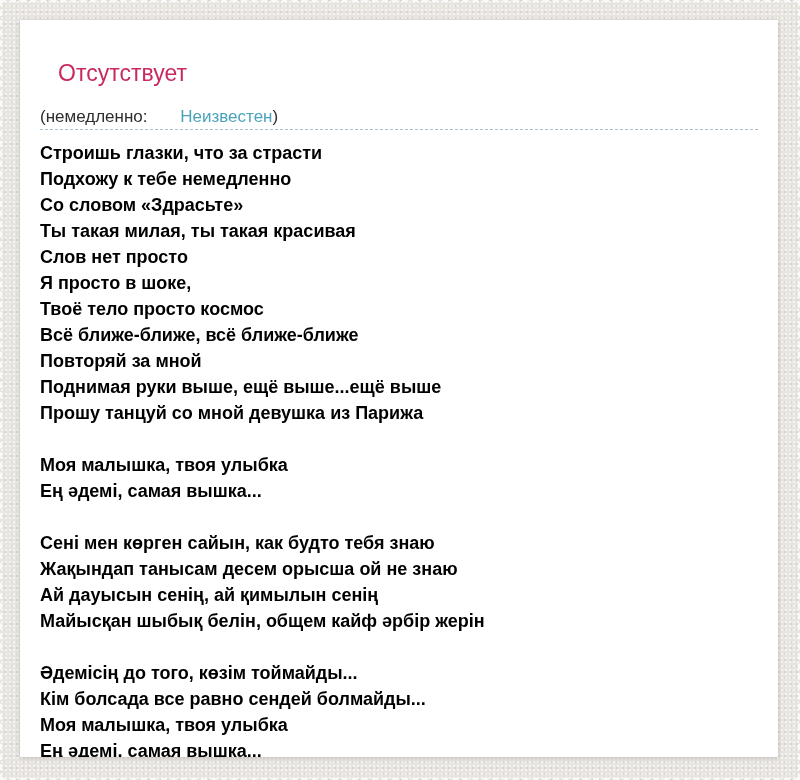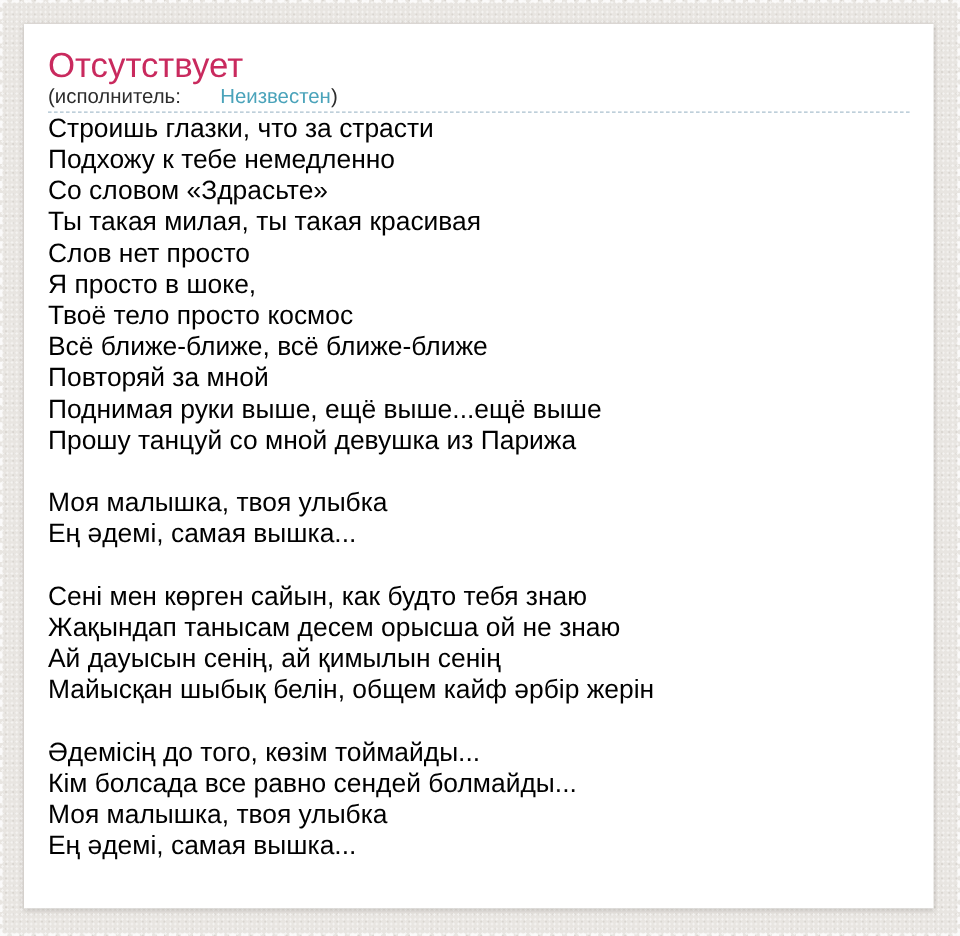"Отсутствует" .title { font-size: 29px -> 23px; margin: 0 -> 18px }
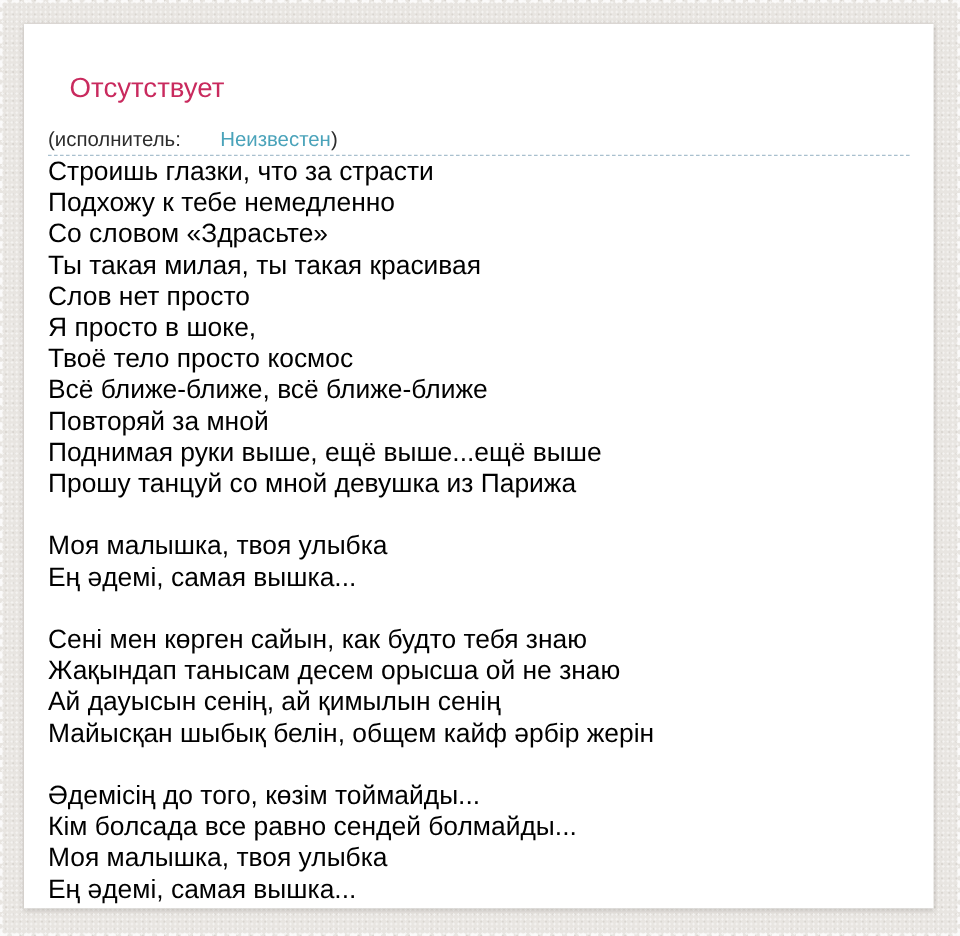"(исполнитель:" span { text: исполнитель -> немедленно }
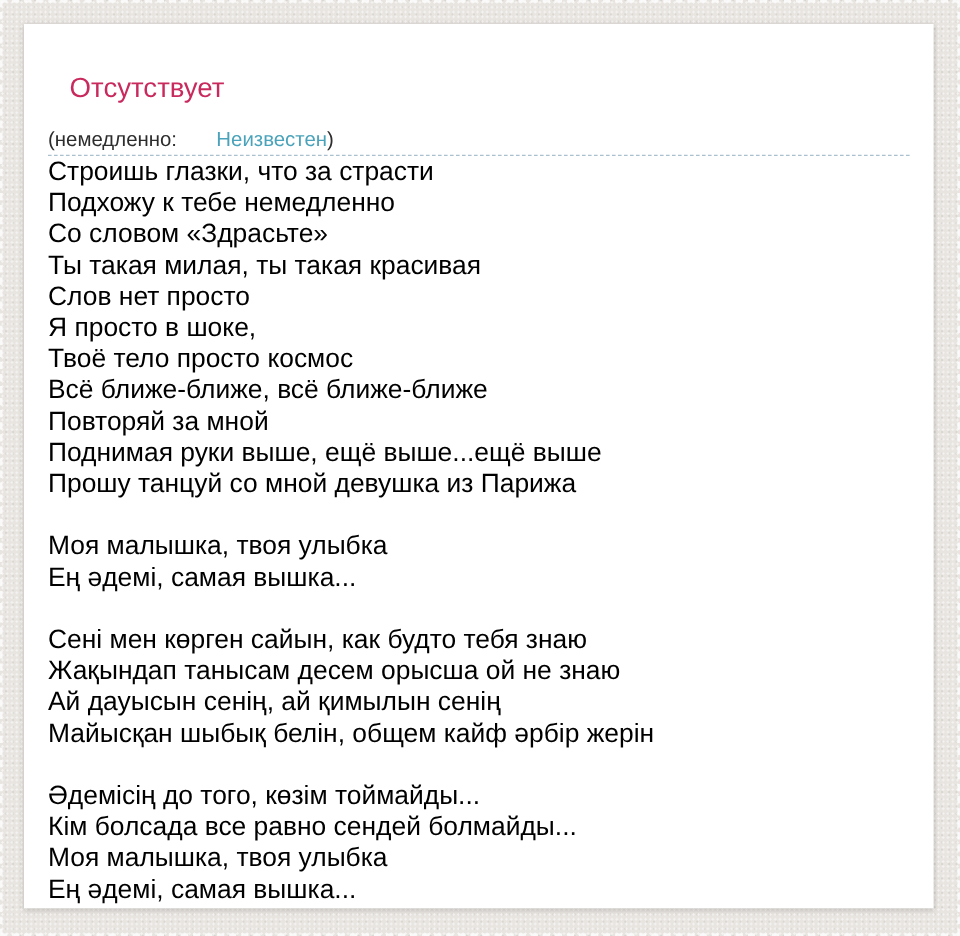"Строишь глазки, что за страсти" .lyrics { font-size: 22px -> 18px; font-weight: normal -> bold; margin-top: none -> 10px }
